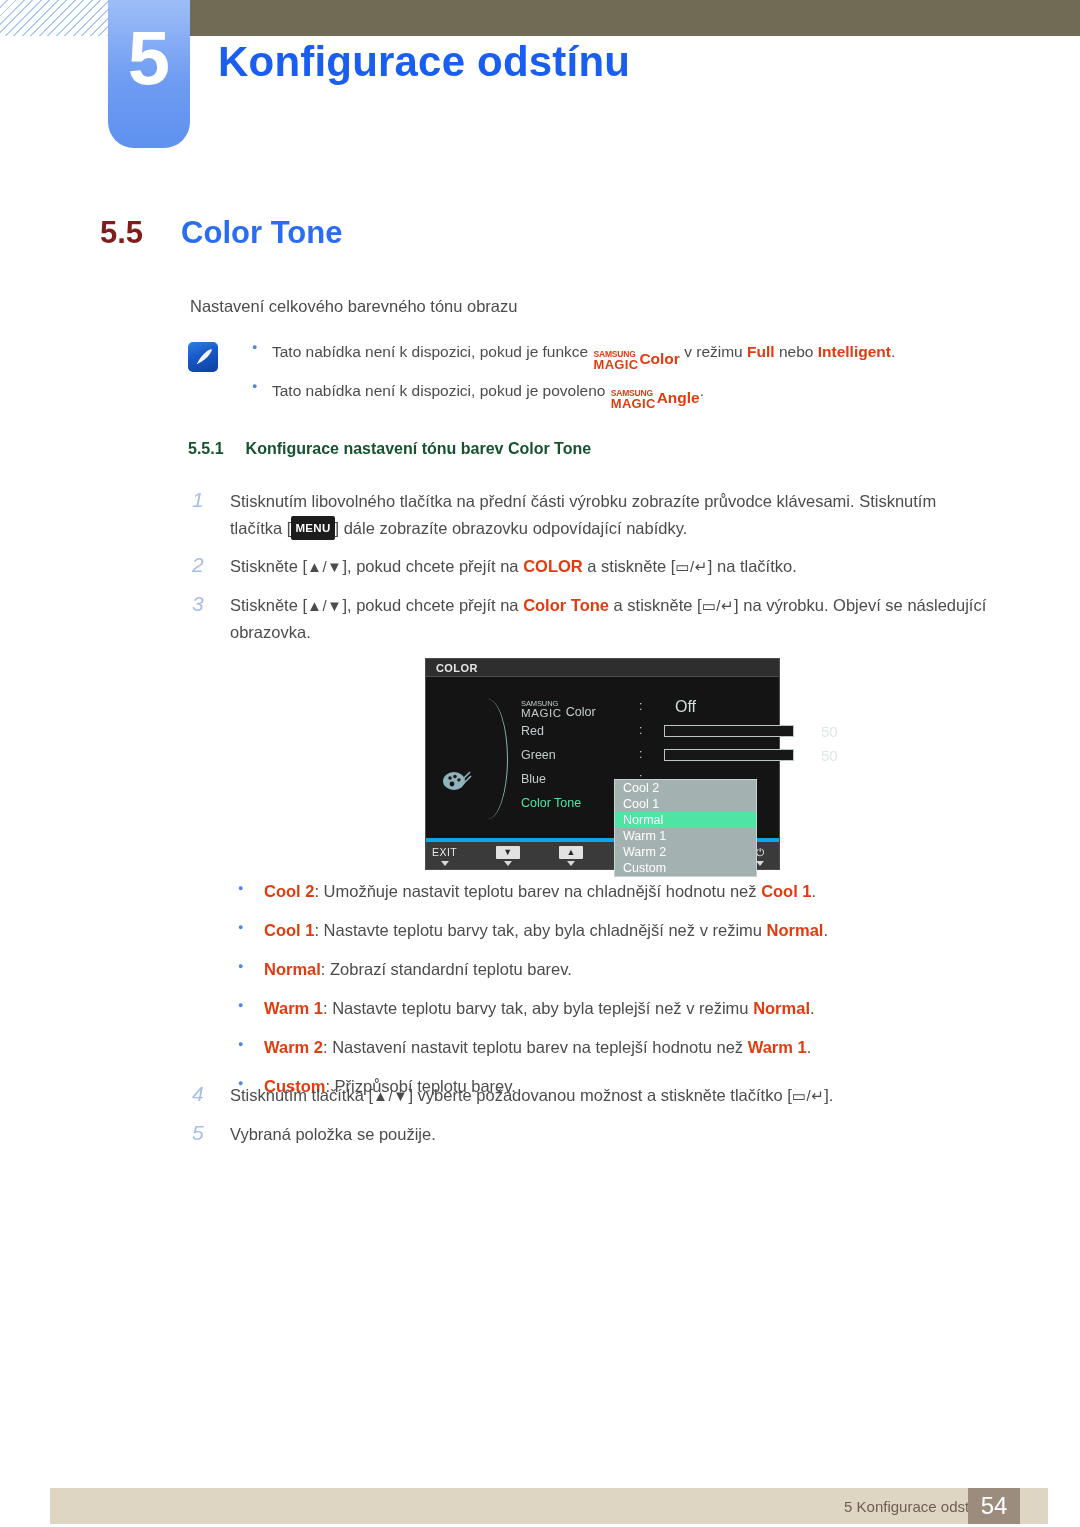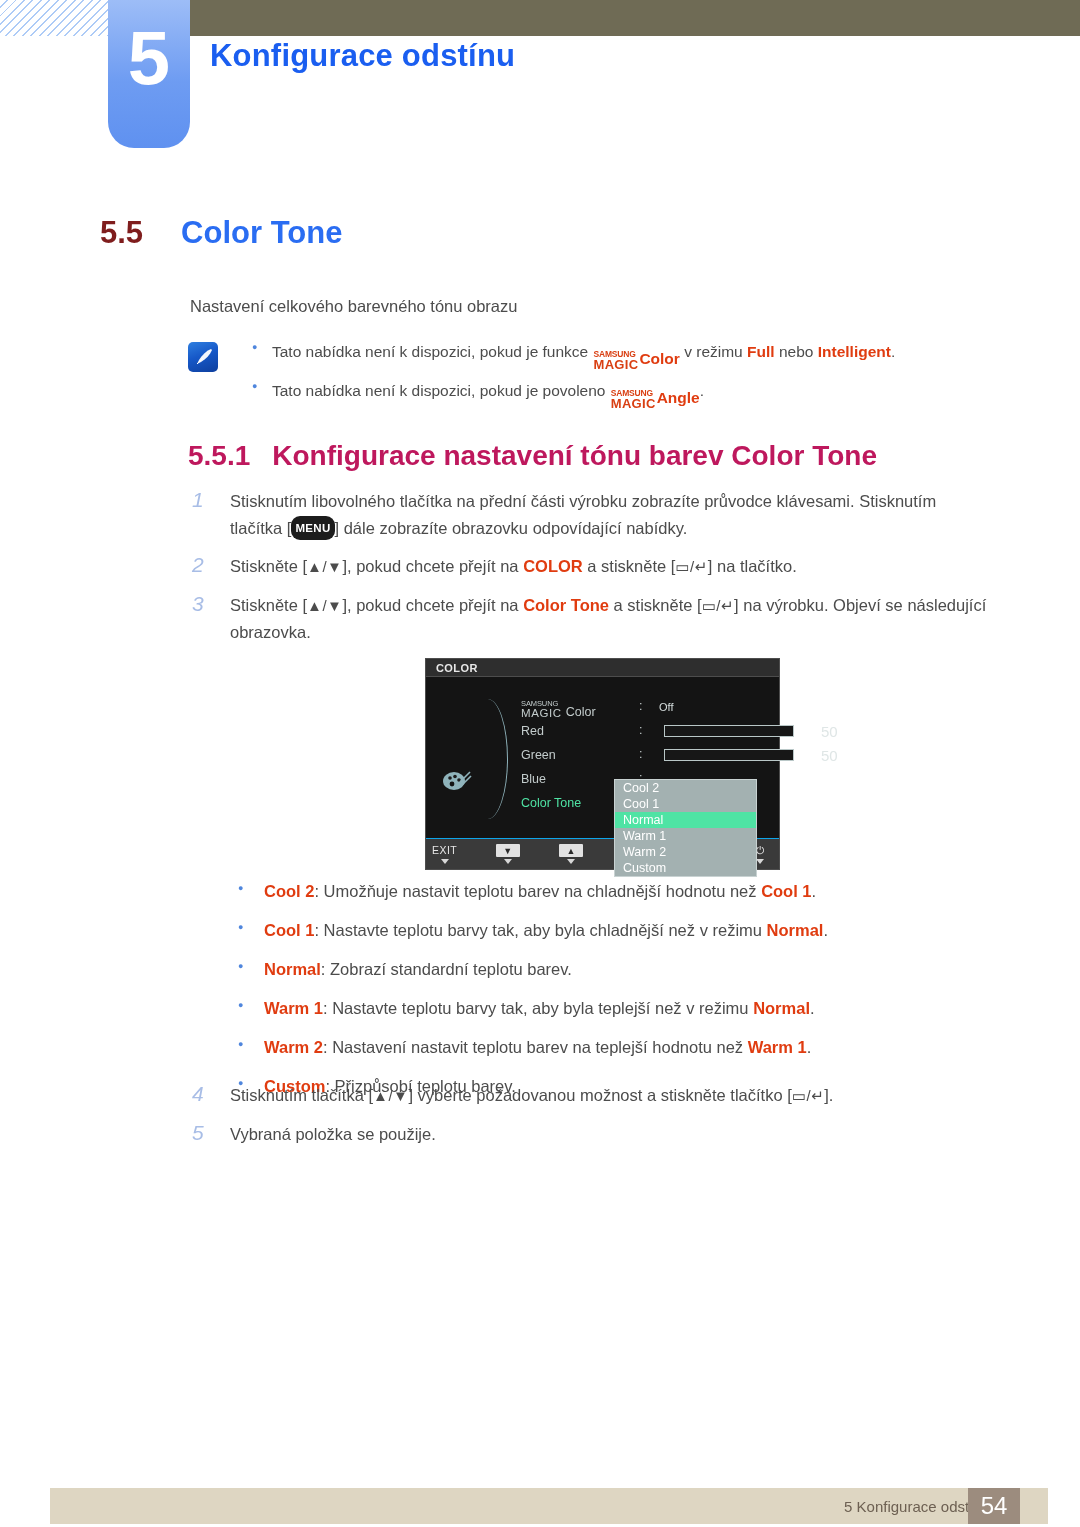"Konfigurace odstínu" .chap-title { font-size: 31px -> 42px; left: 210px -> 218px }
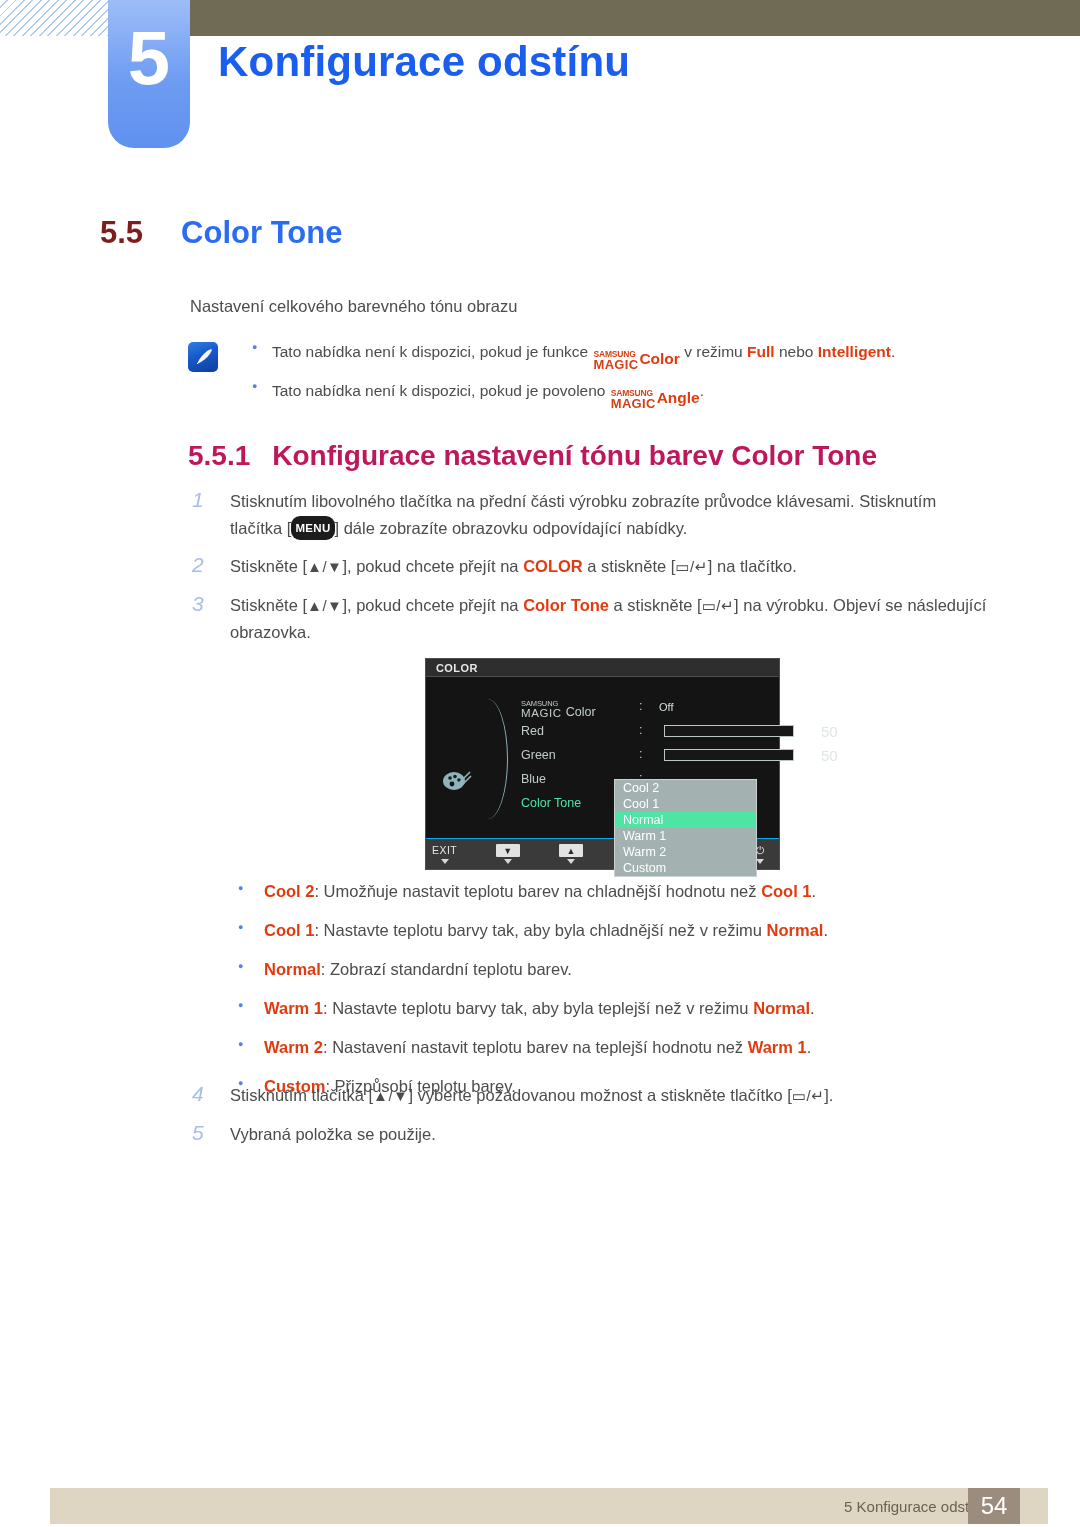"5.5.1" .sub-head { color: #be185d -> #14532d; font-size: 28px -> 16px }
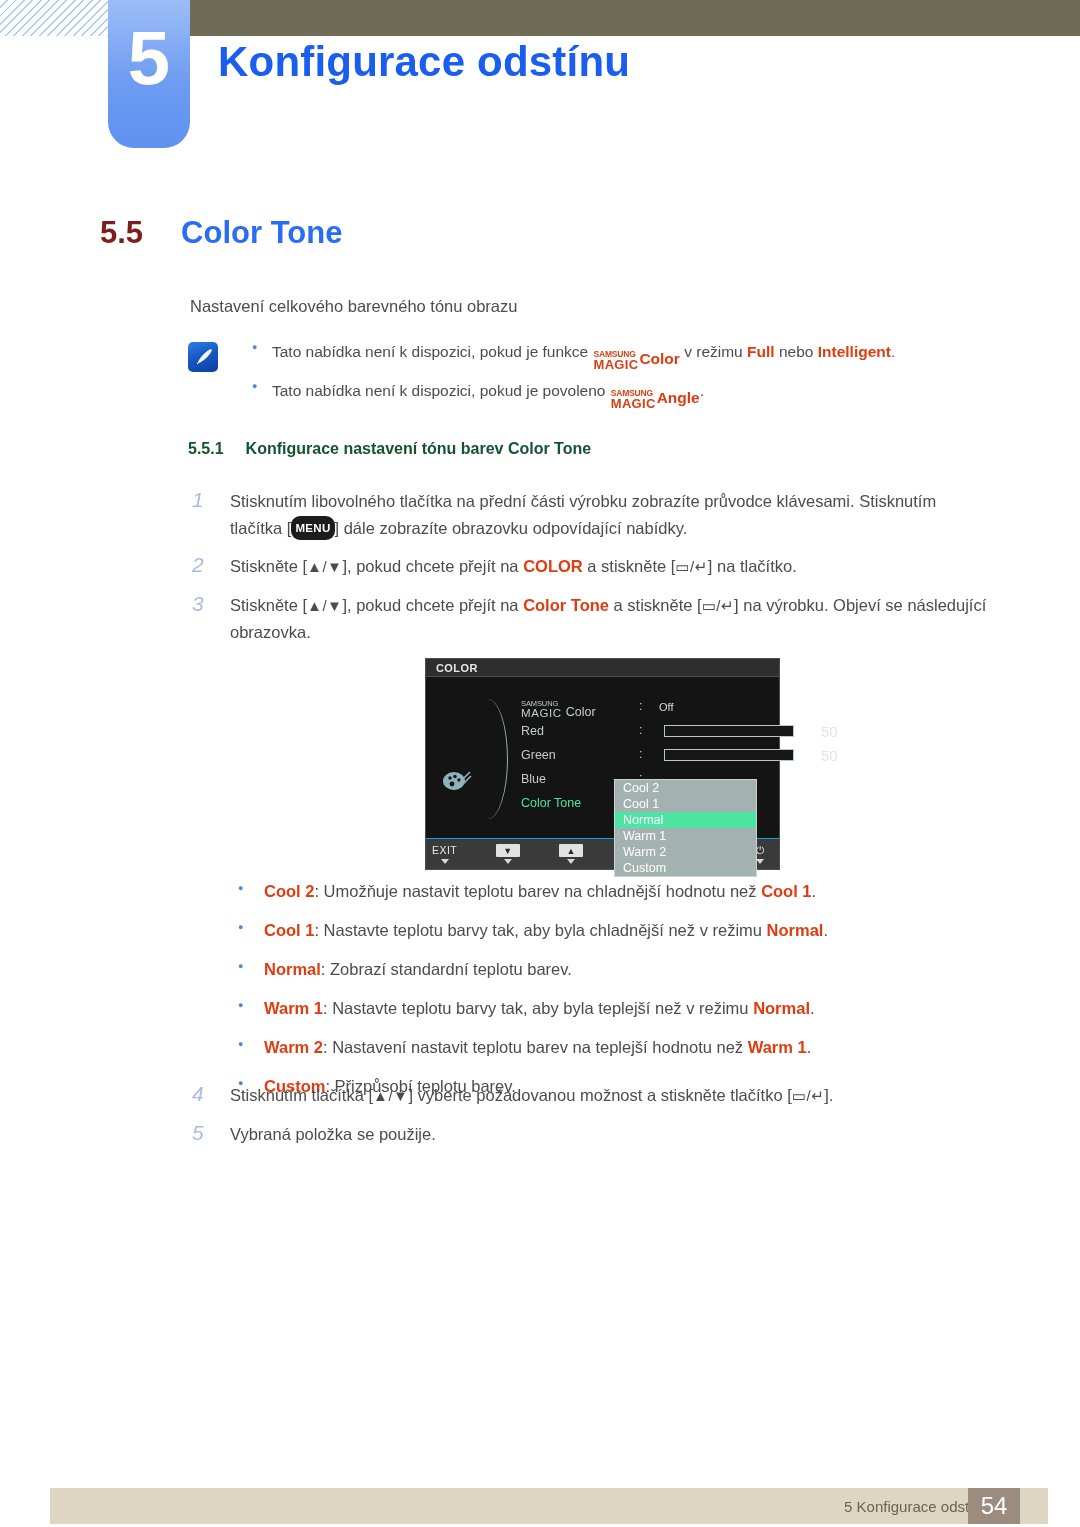"MENU" .kbd { border-radius: 9px -> 2px }
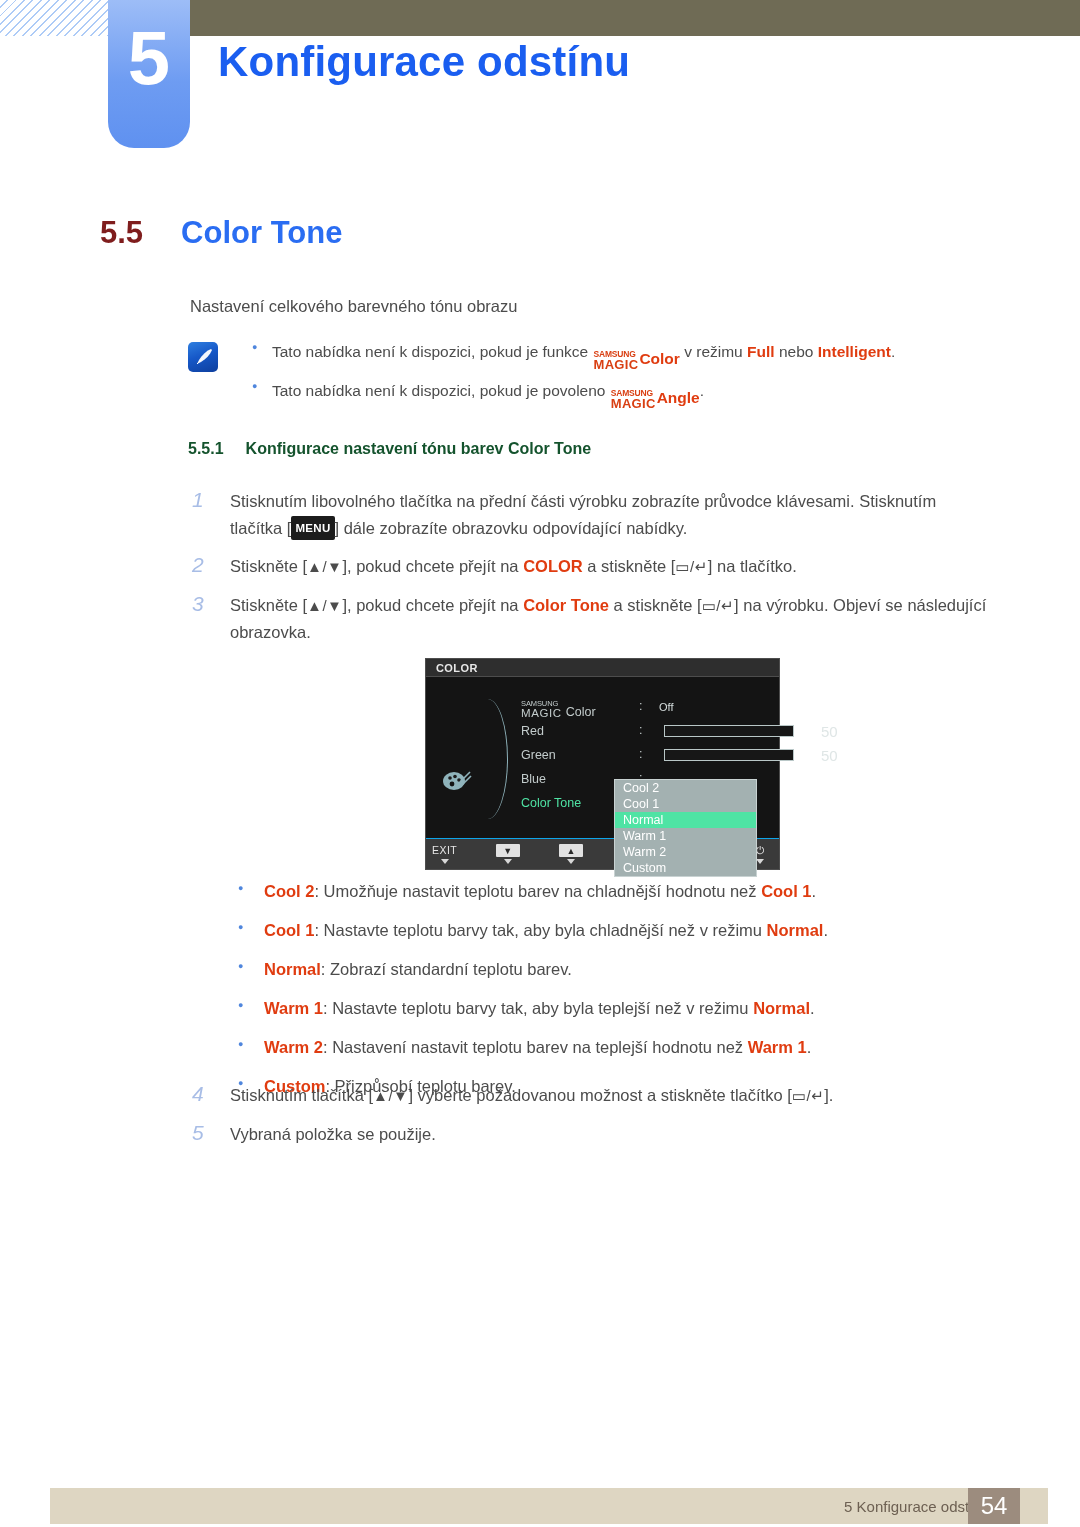"Off" .osd-val { font-size: 11px -> 16px; left: 138px -> 154px }
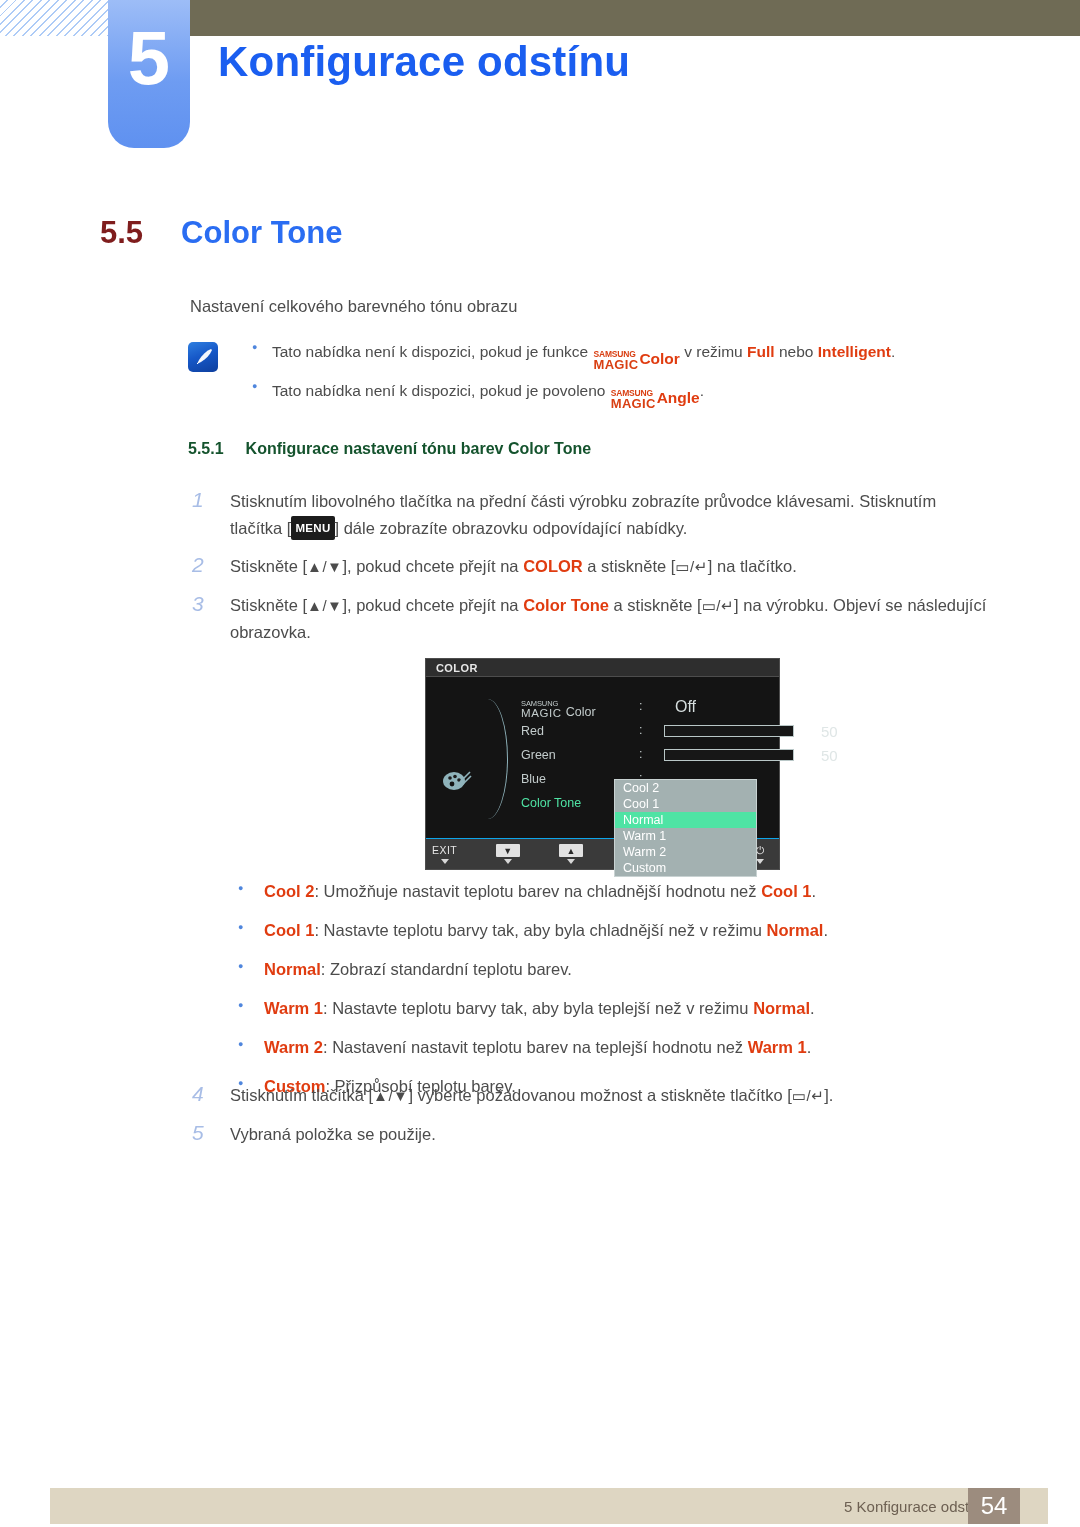"EXIT" .osd-foot { border-top: 1px solid #0ea5e9 -> 4px solid #0ea5e9 }
